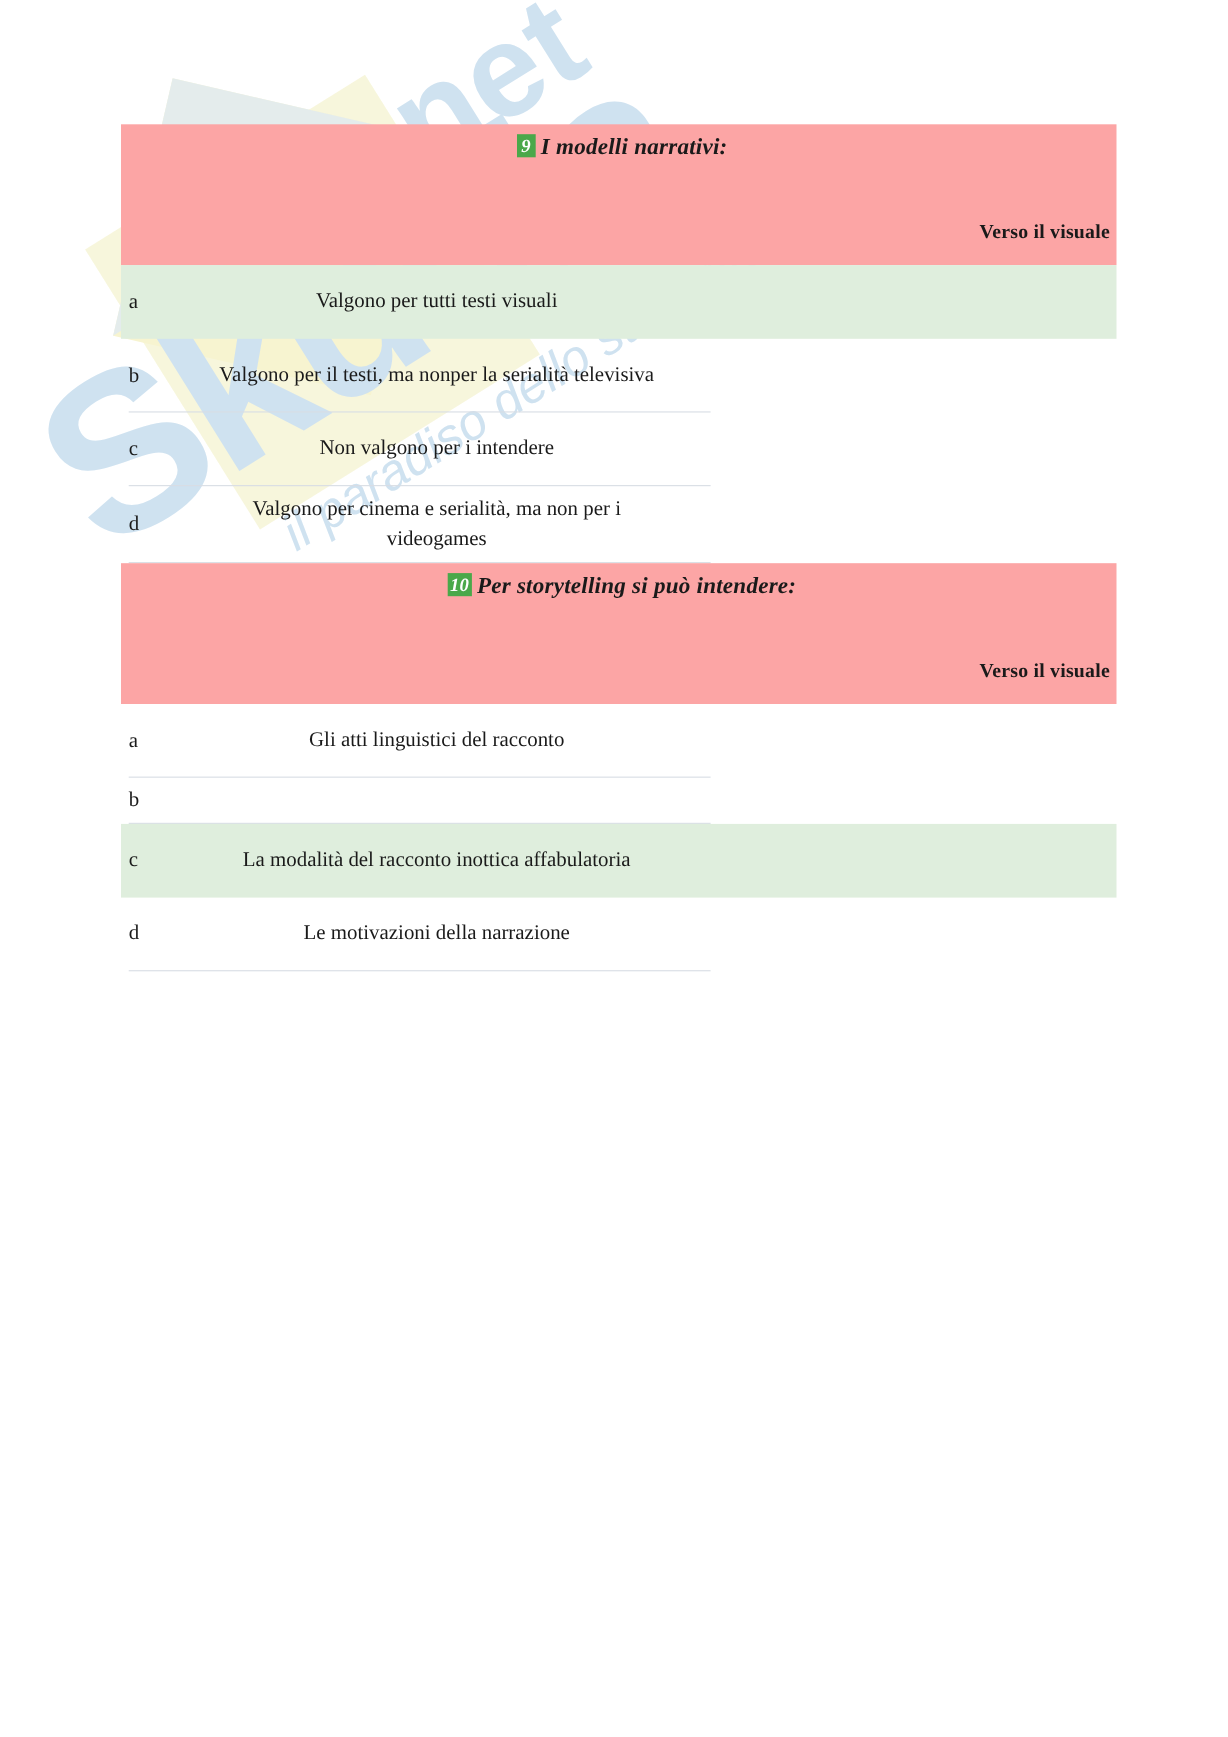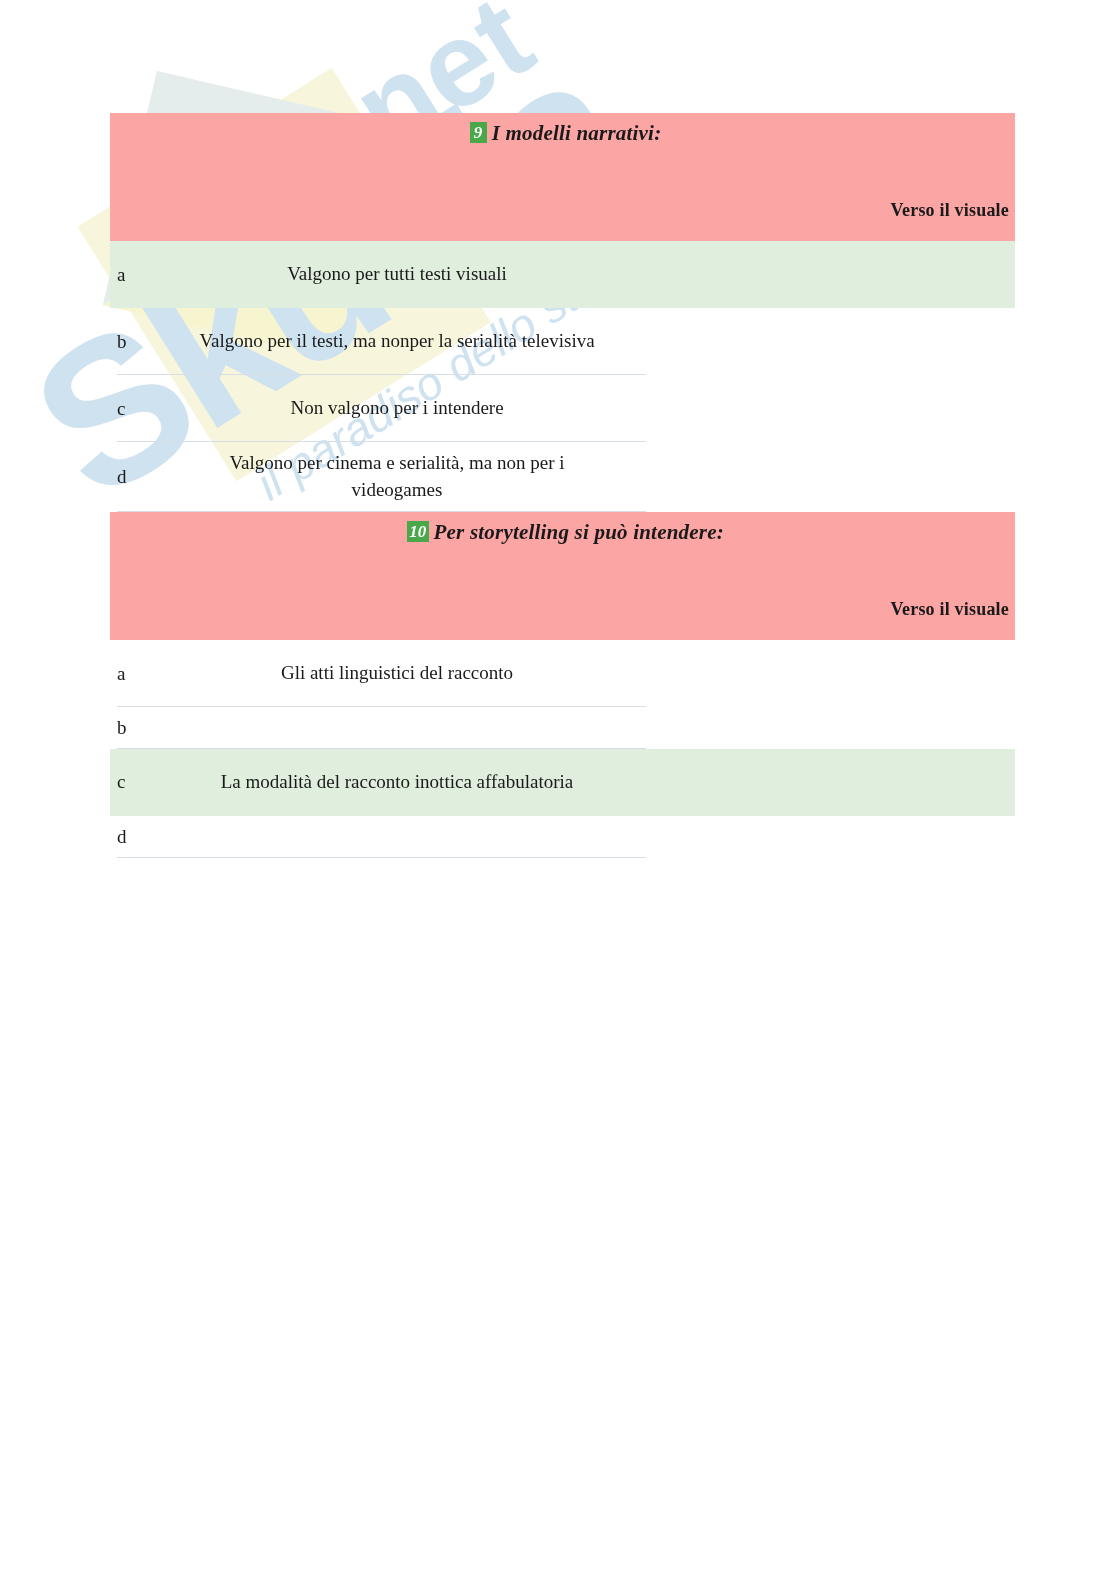"Le motivazioni della narrazione" span.opt-text { html: none -> <span>Le motivazioni della narrazione</span> }
